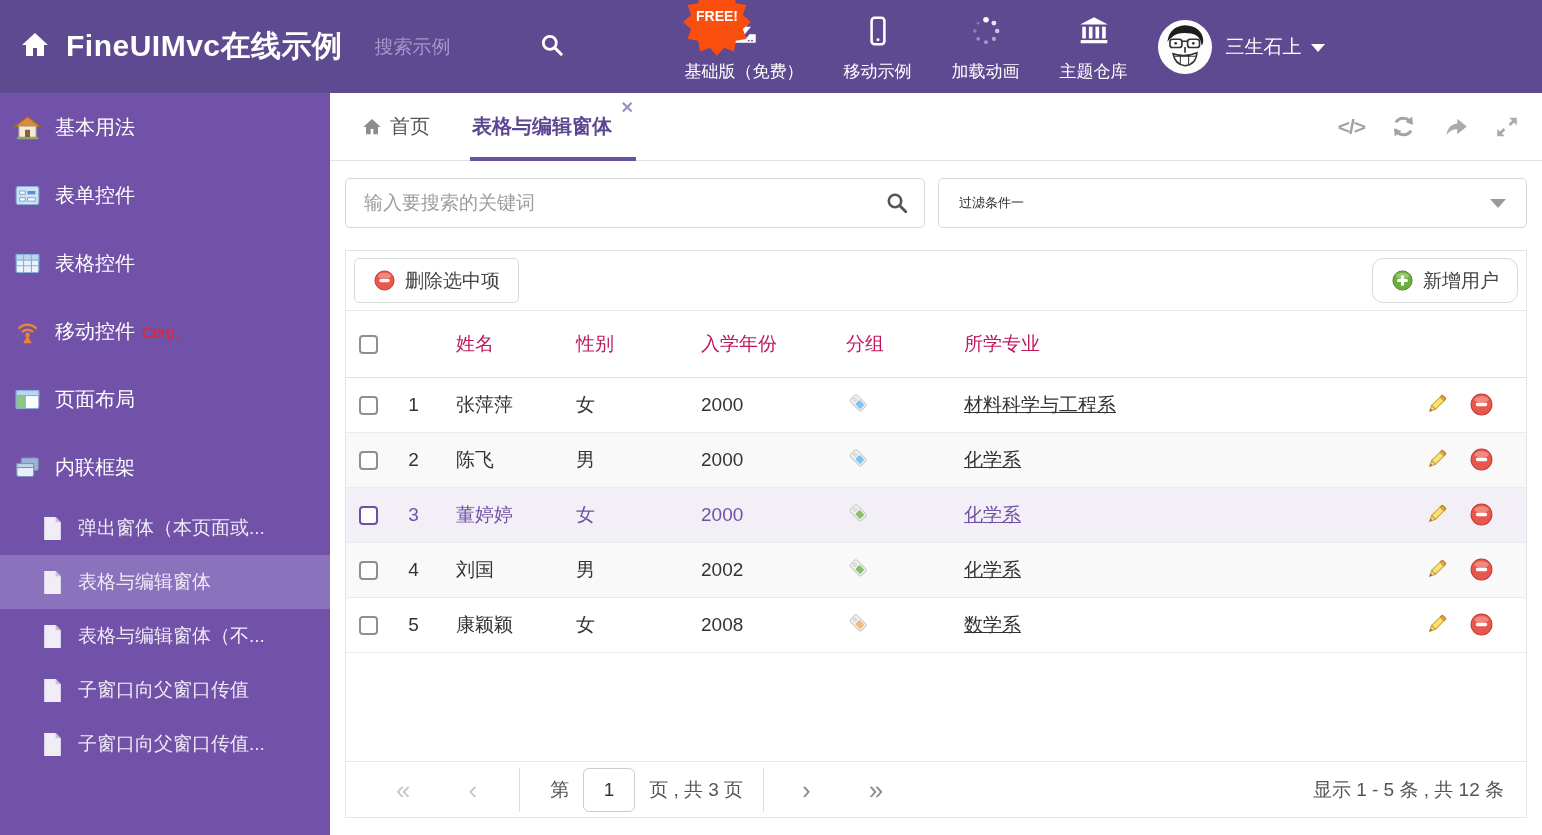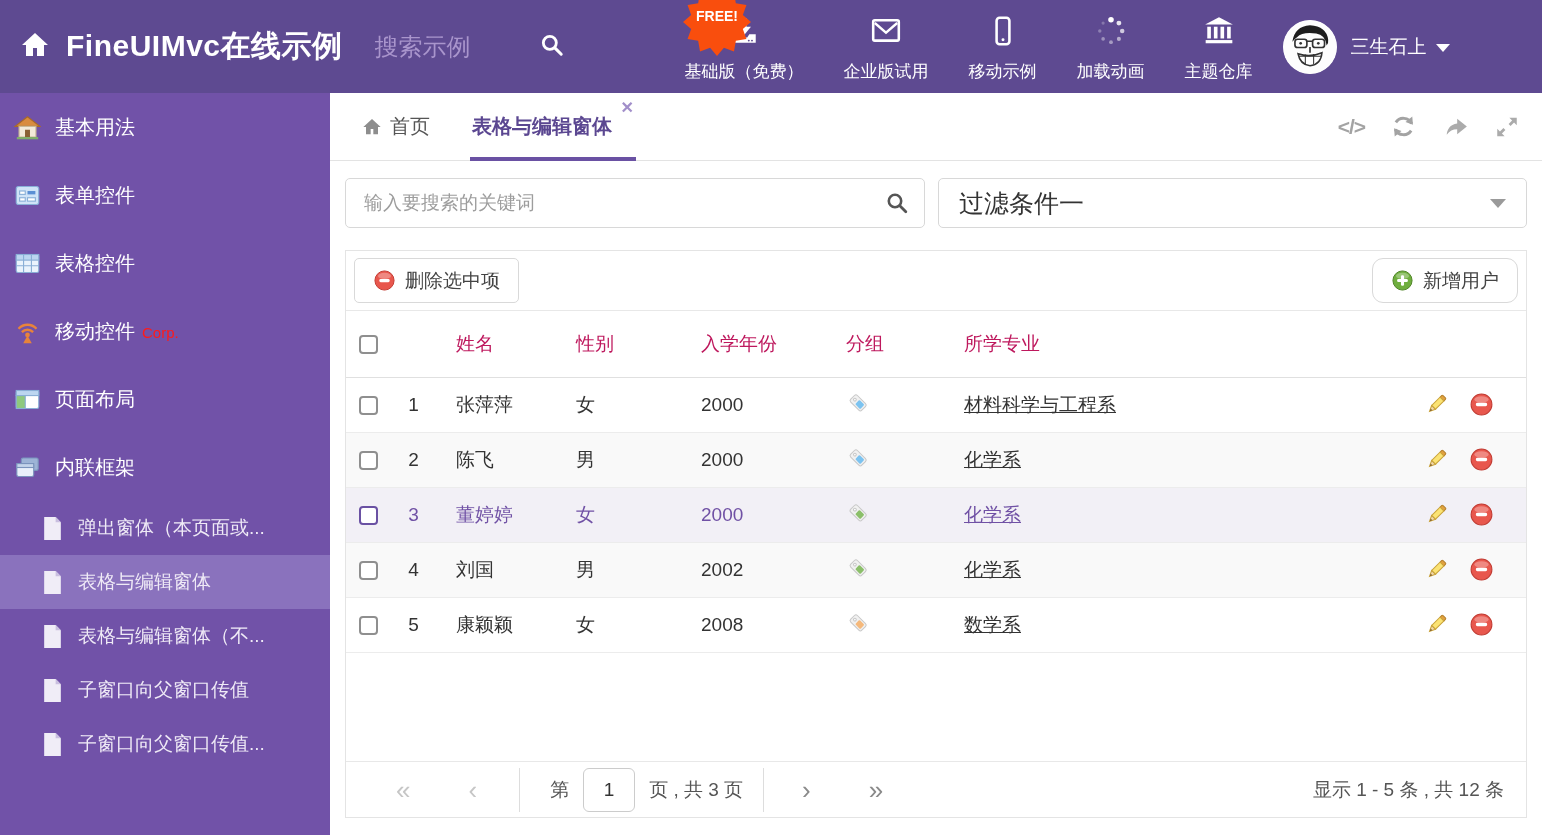"搜索示例" .top-search input { font-size: 24px -> 19px }
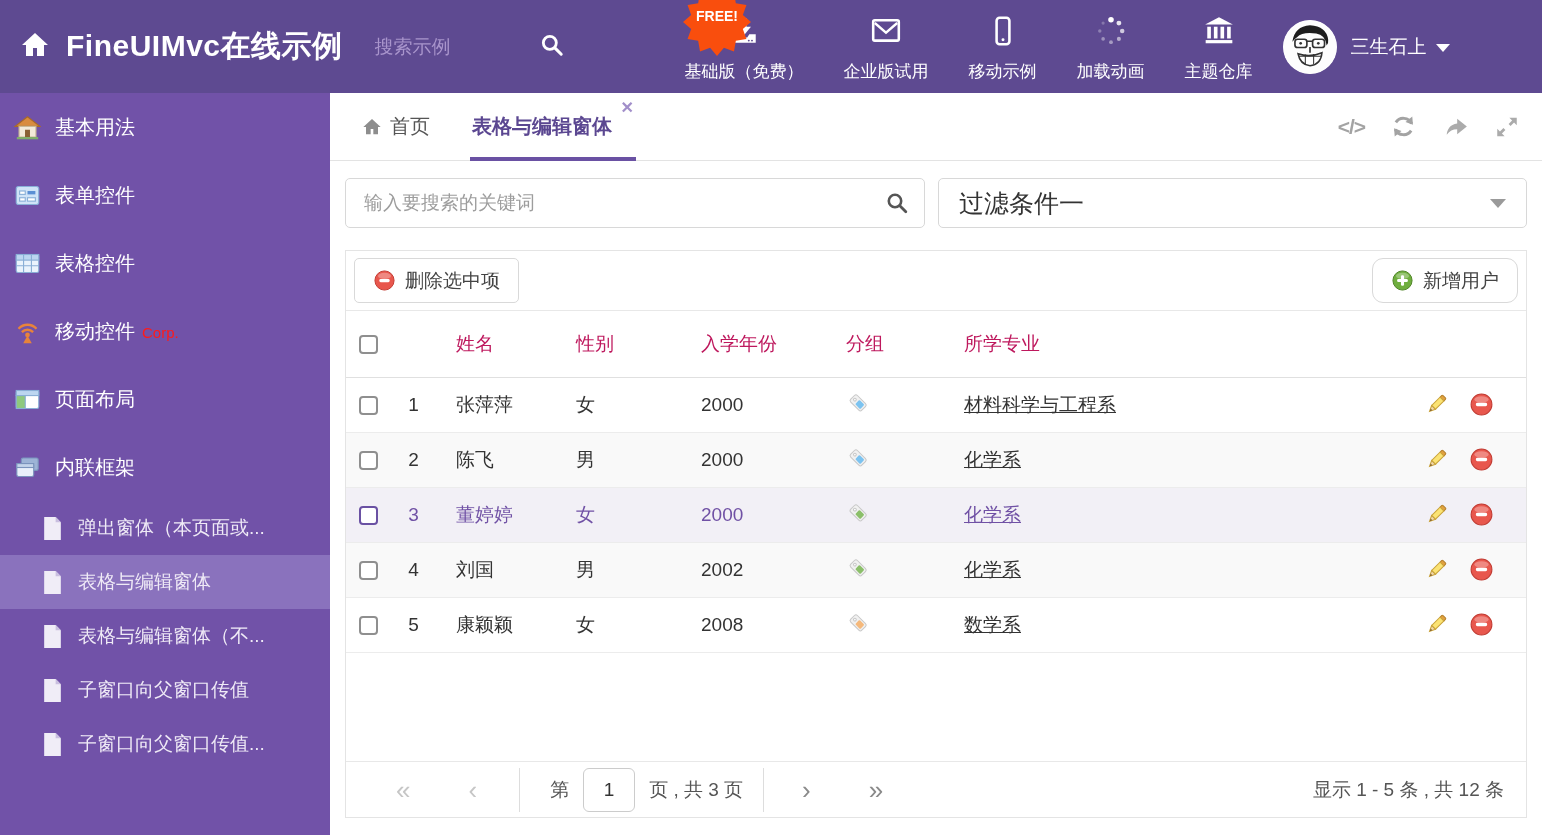"企业版试用" span.nav-item { html: <span> <span><svg> <rect></rect> <path></path> </svg></span> <span>企业版试用</span> </span> -> none }
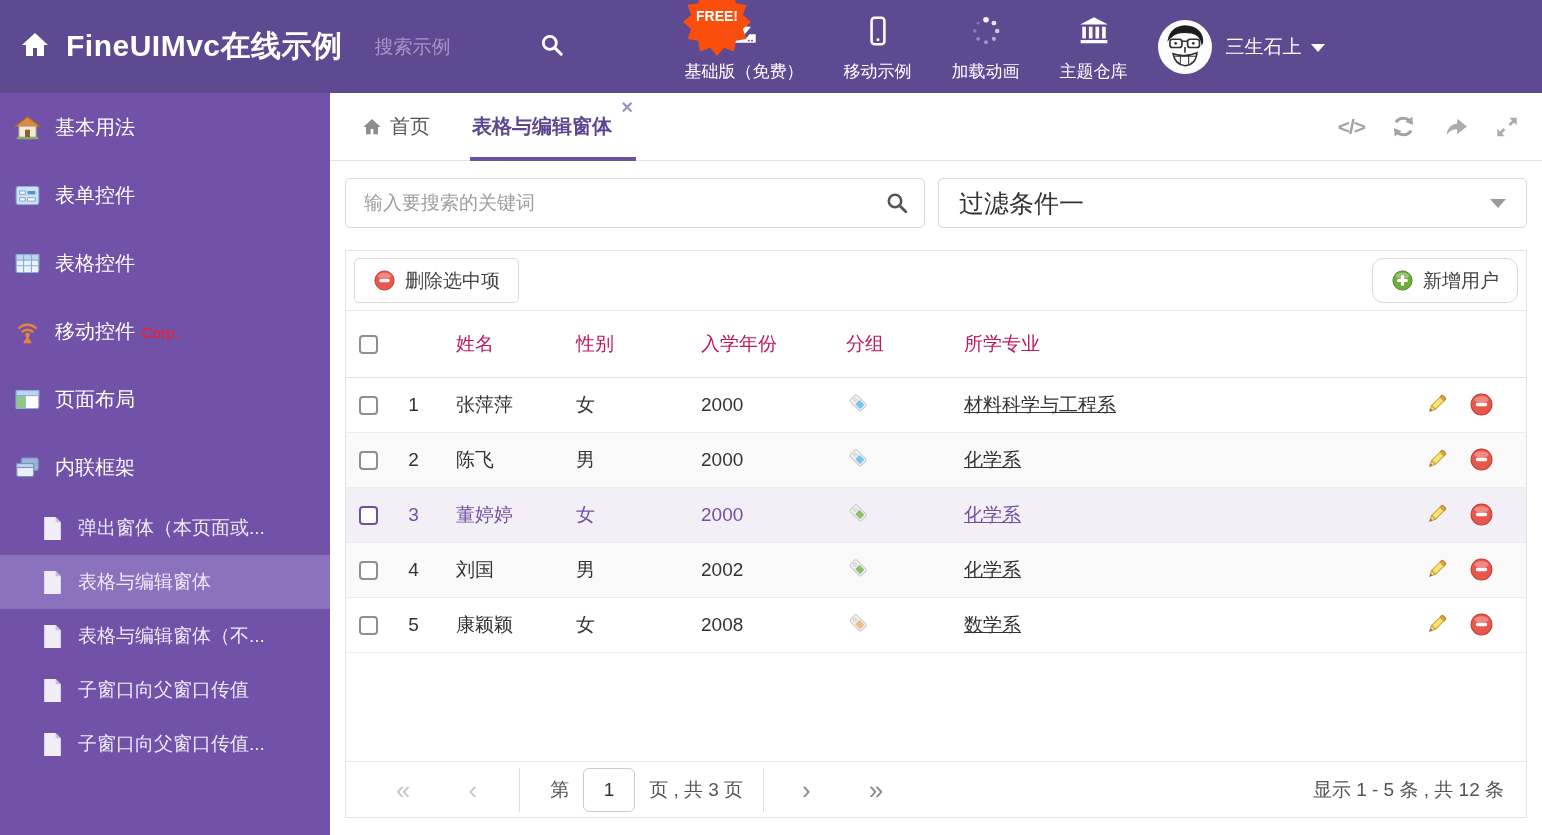"过滤条件一" .dropdown .val { font-size: 25px -> 13px }
